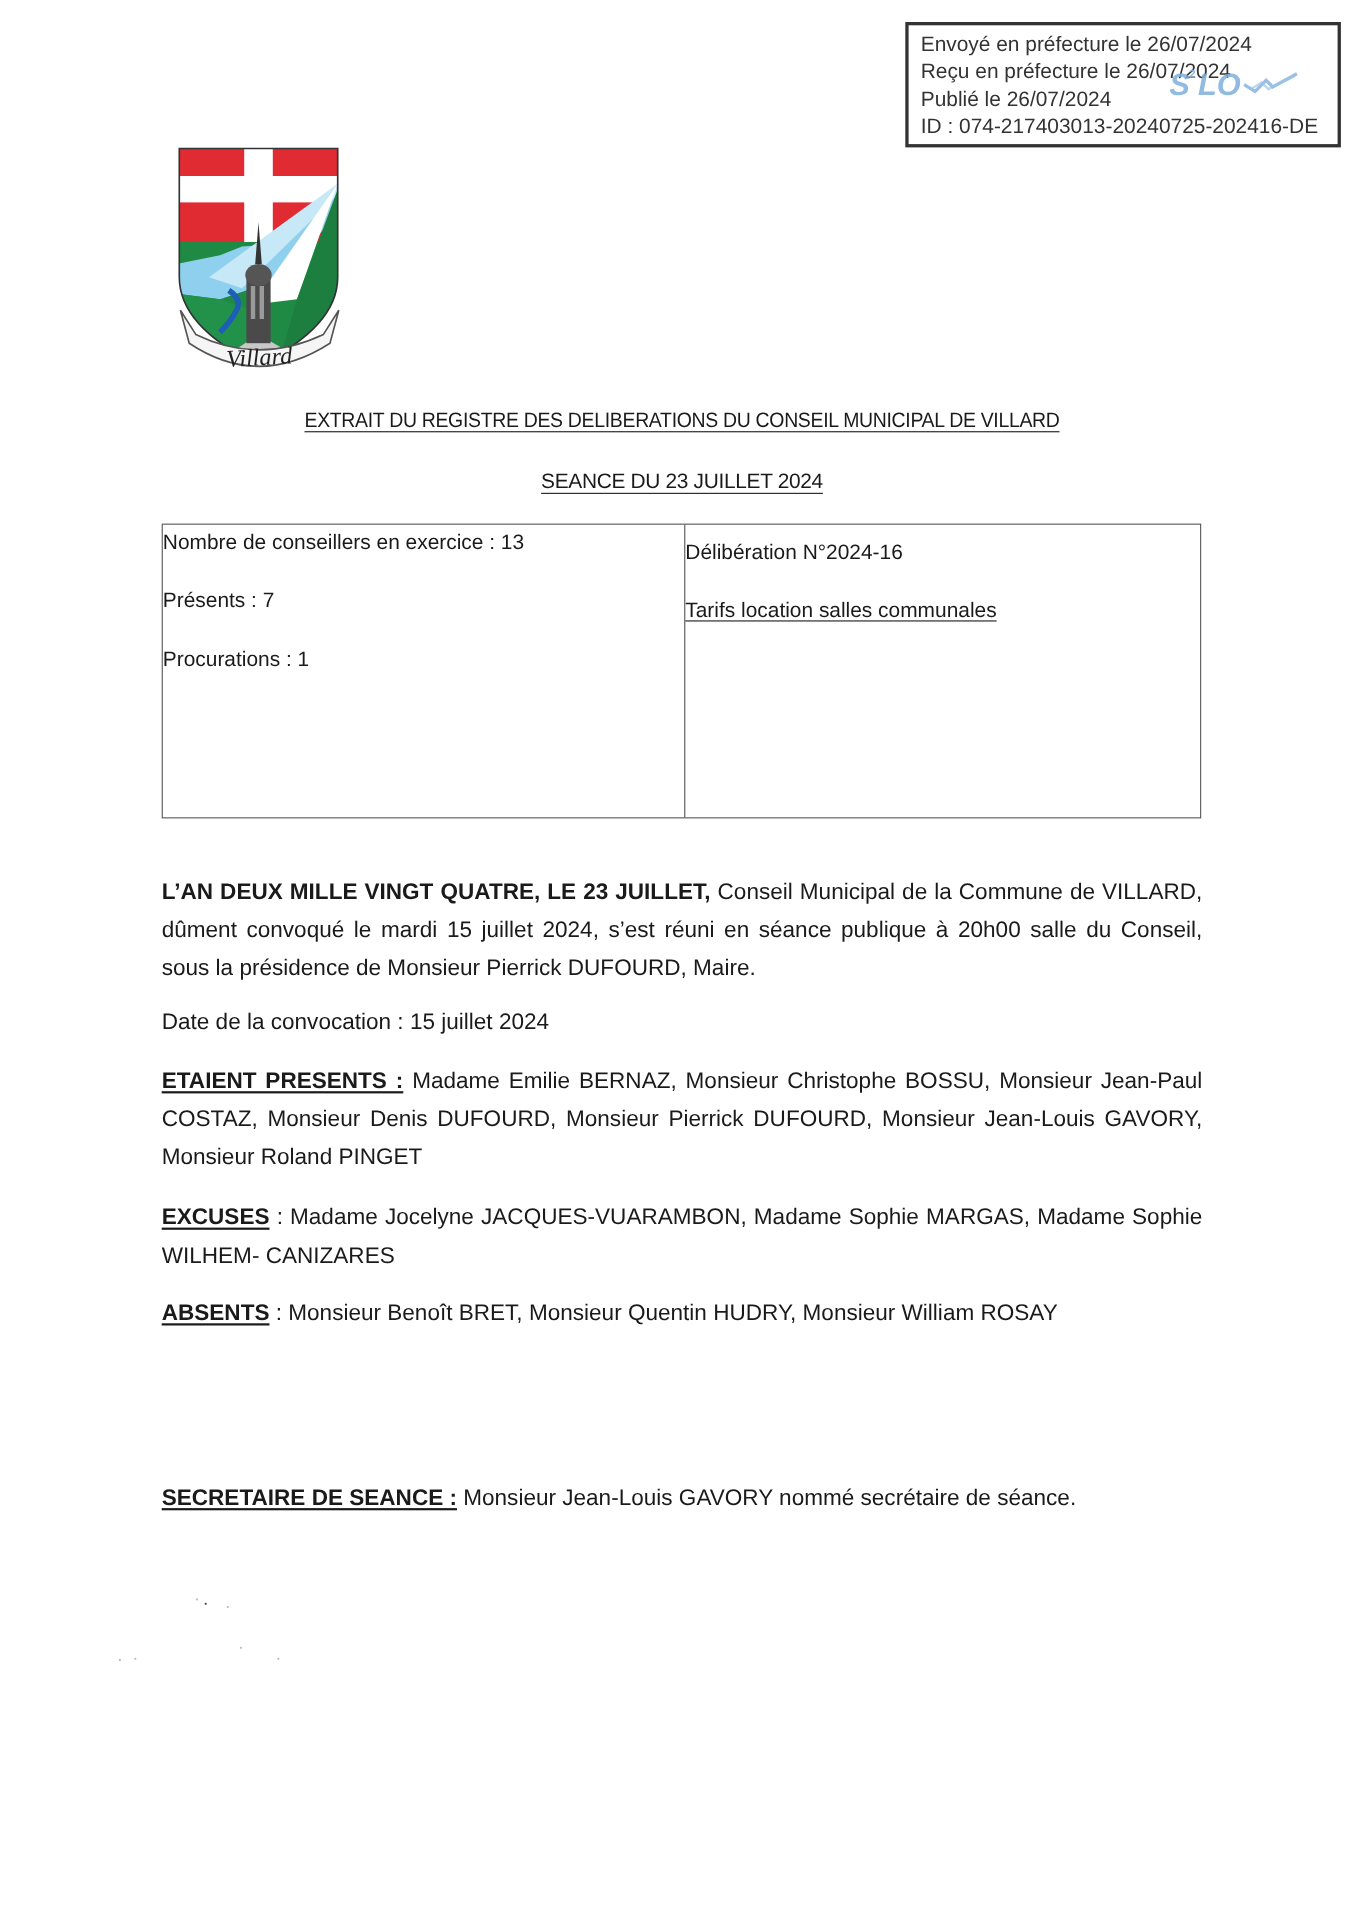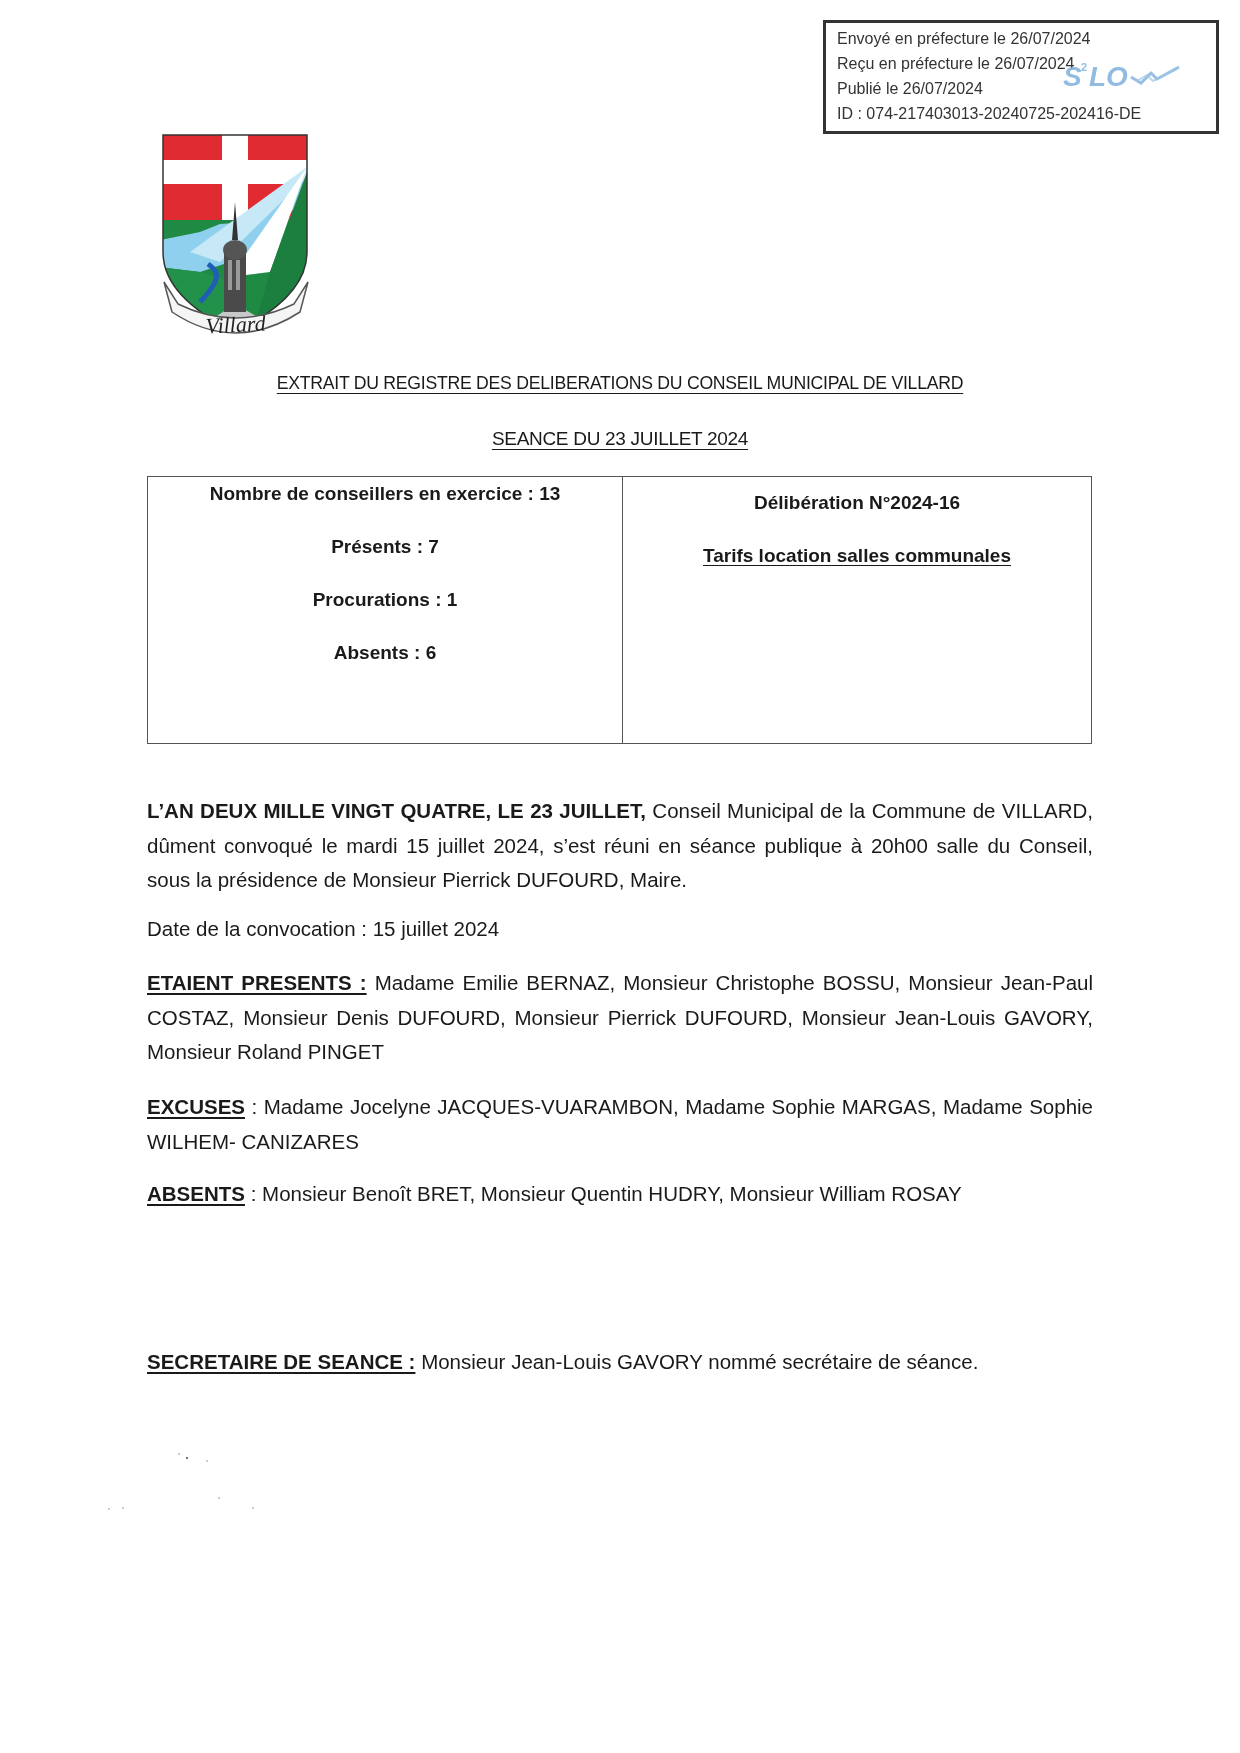"Envoyé en préfecture le 26/07/2024" .stamp-line { font-size: 16px -> 19px }
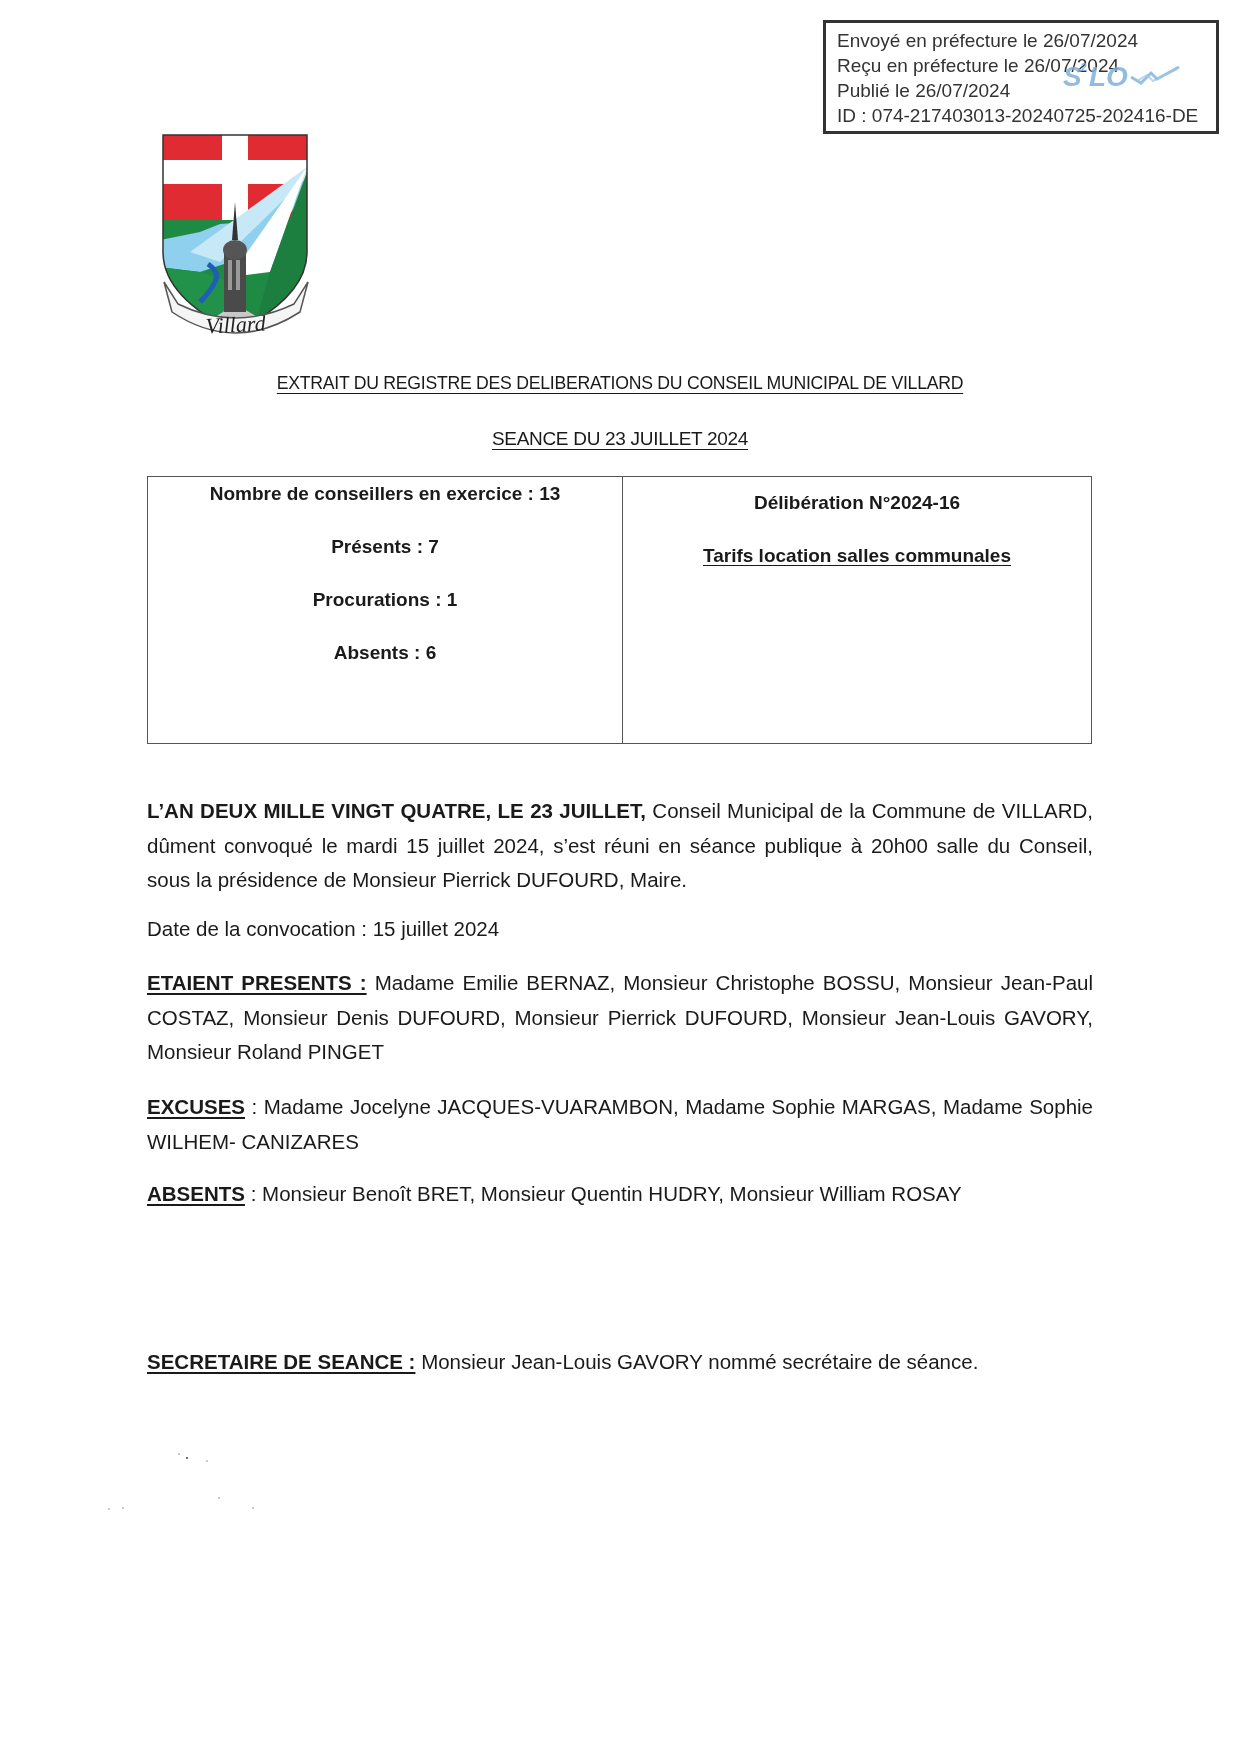"Nombre de conseillers en exercice" .cell-line { font-weight: bold -> normal; text-align: center -> none }
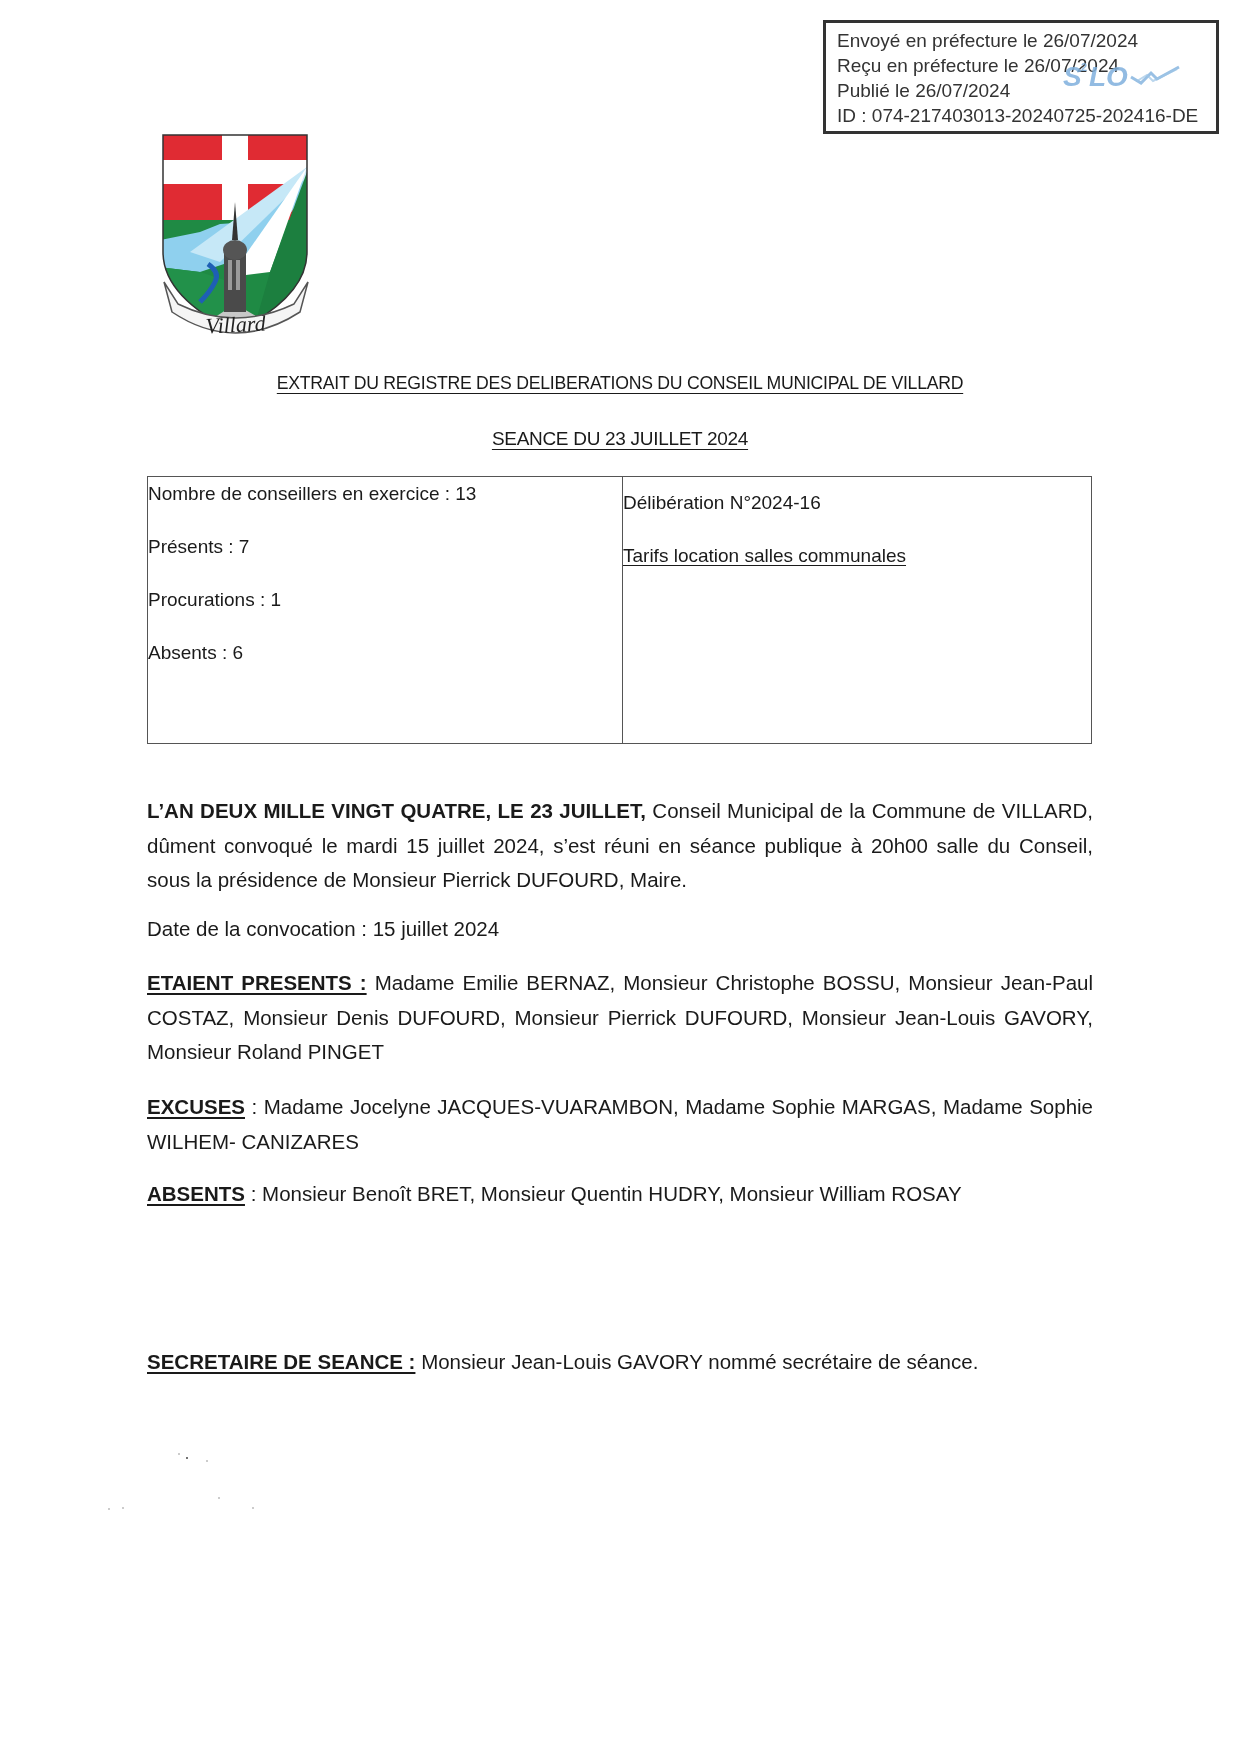"Absents : 6" div.cell-line { html: <div>Absents : 6</div> -> none }
